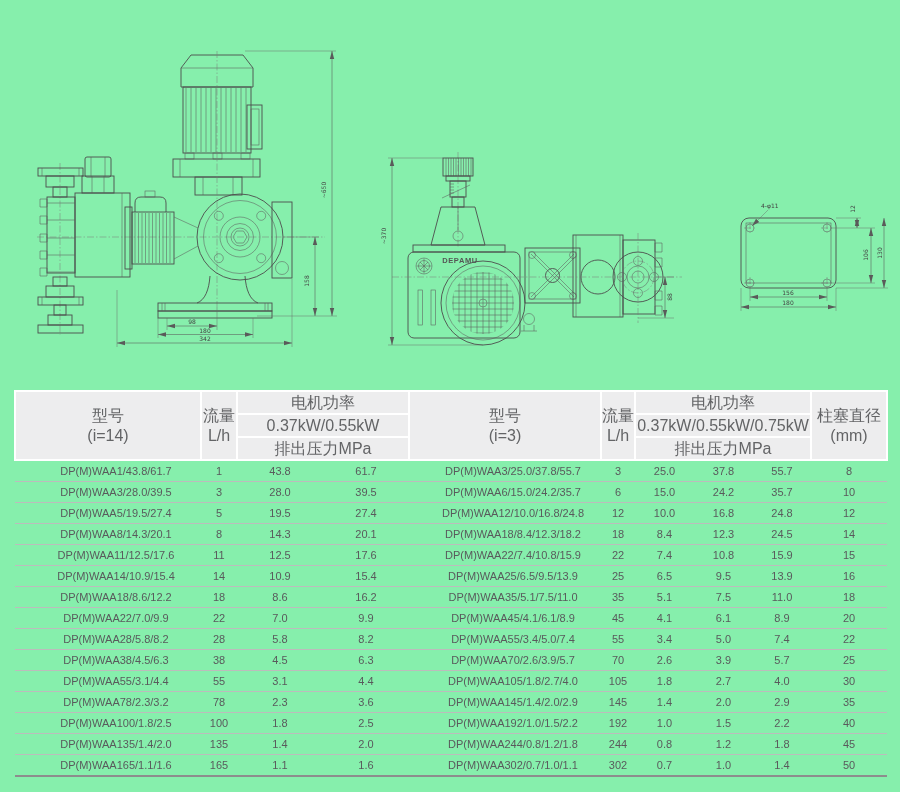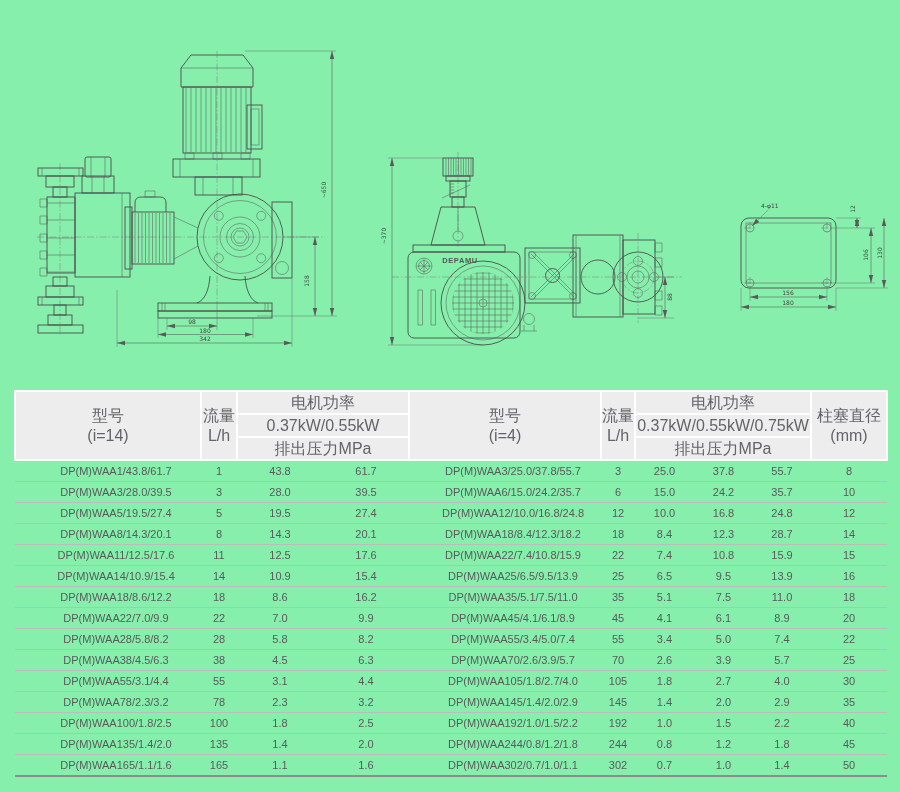"(i=4)" div { text: 4 -> 3 }
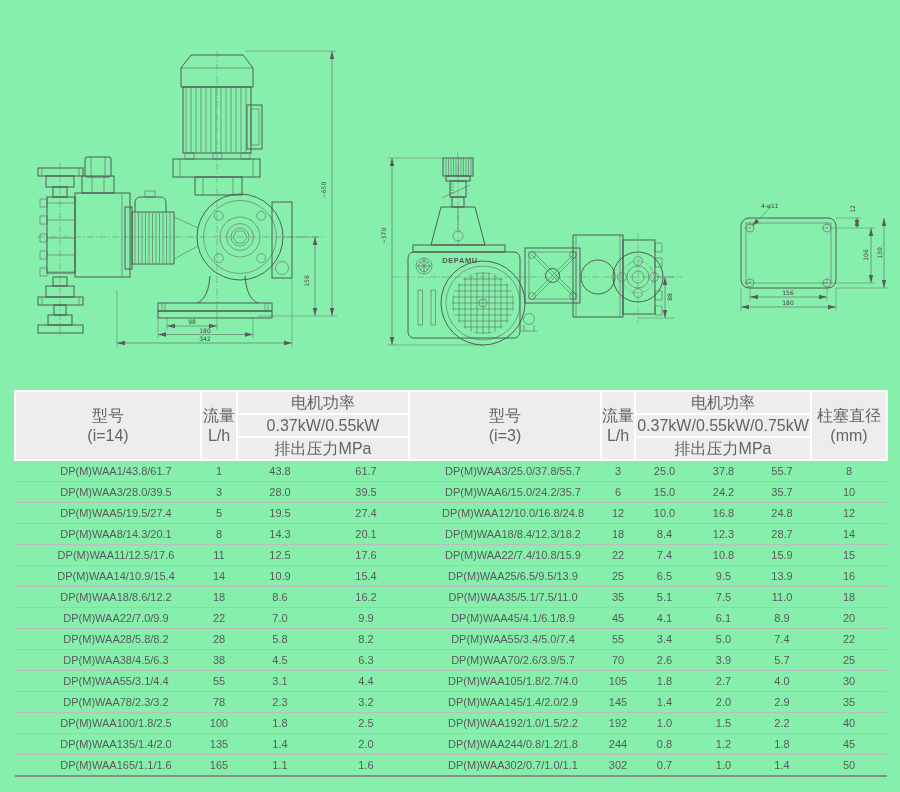"28.7" td.num { text: 28.7 -> 24.5 }
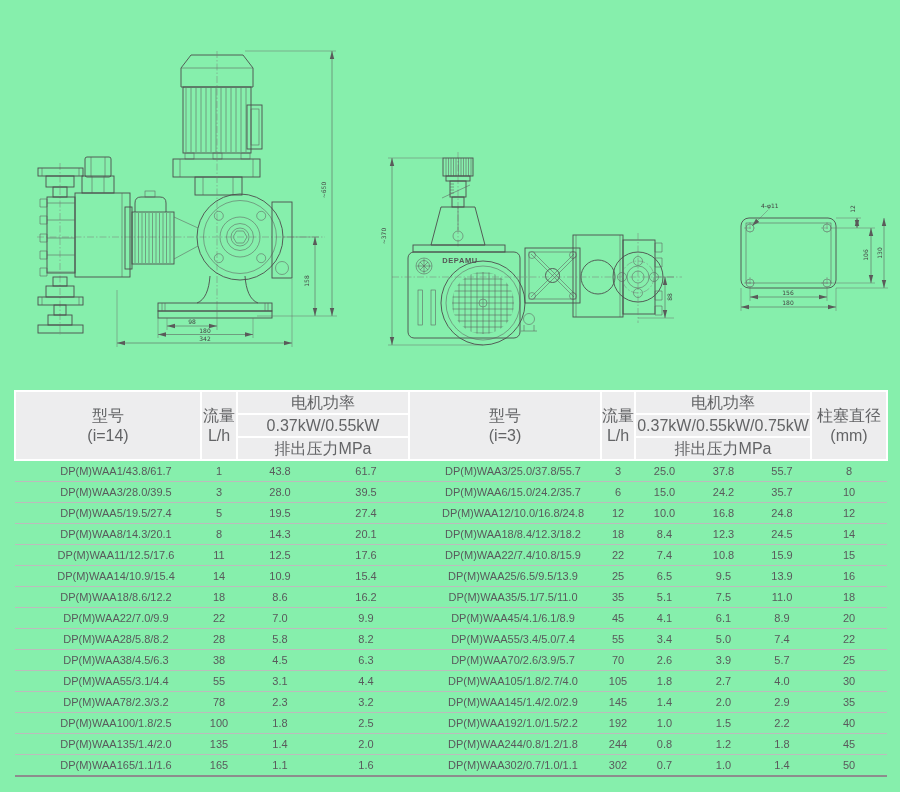"3.2" td.num { text: 3.2 -> 3.6 }
